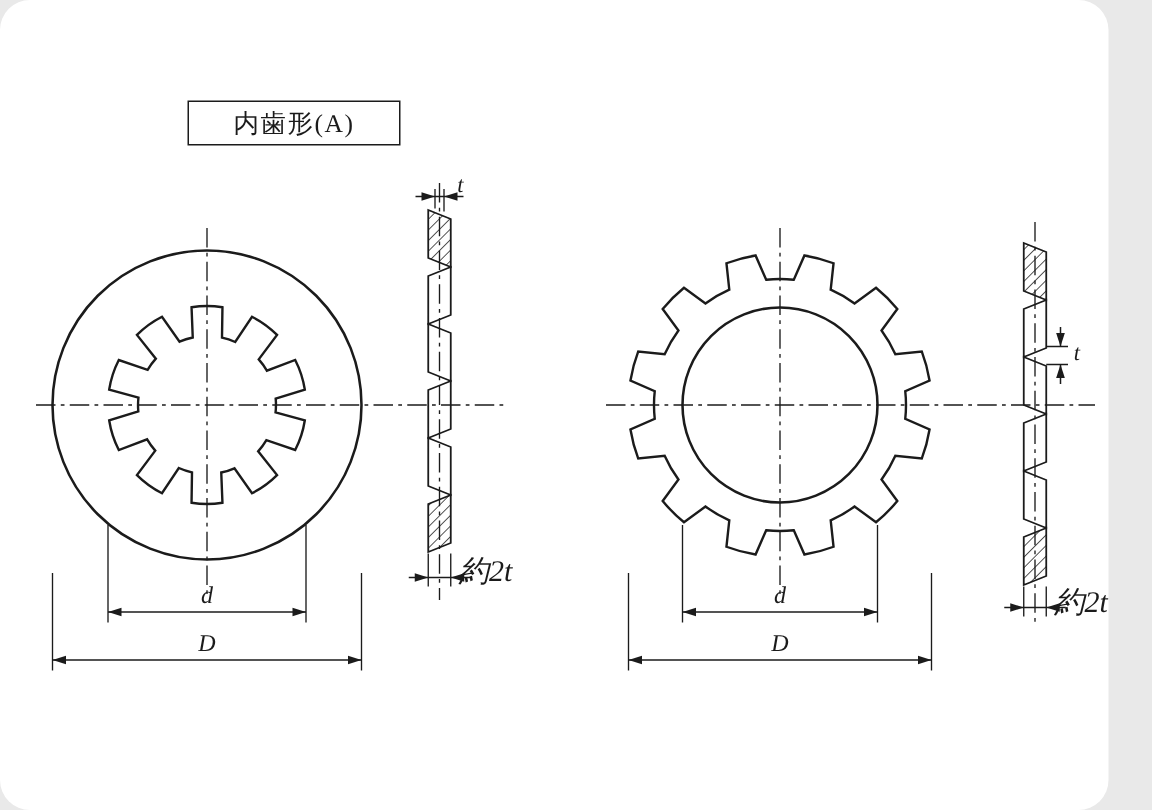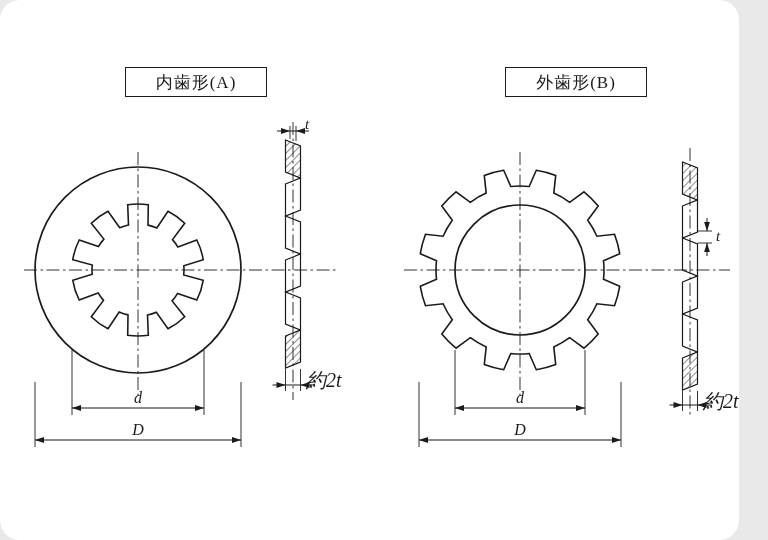"外歯形(B)" div.title-box { html: <div>外歯形(B)</div> -> none }
